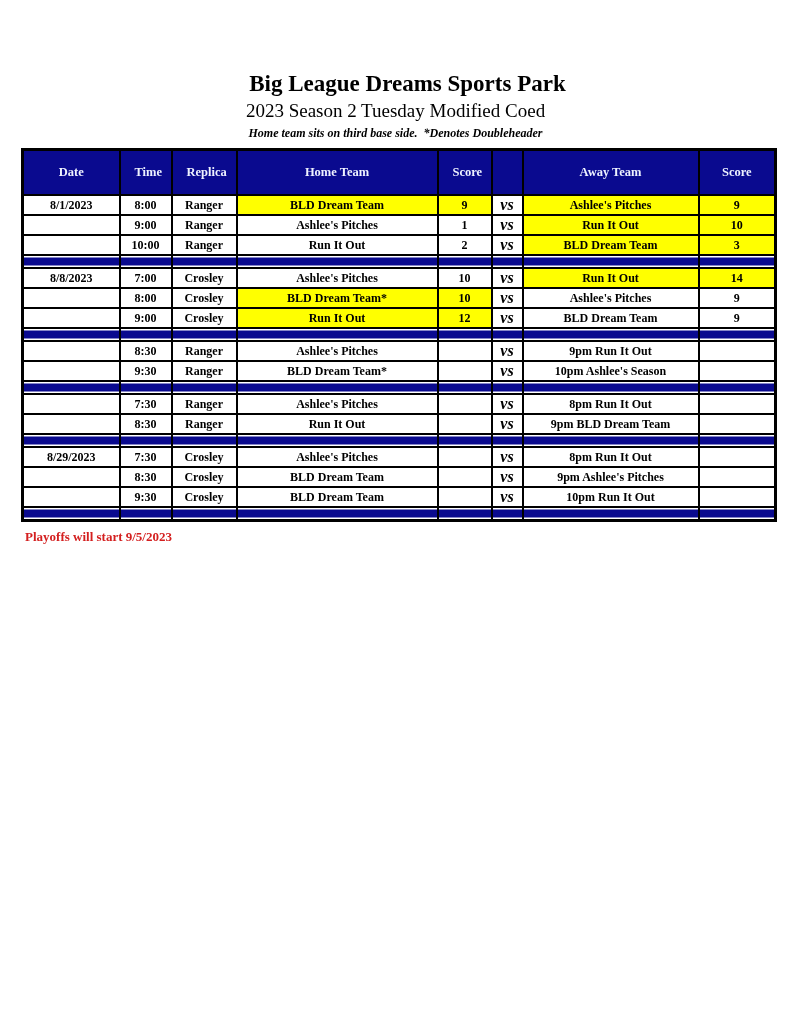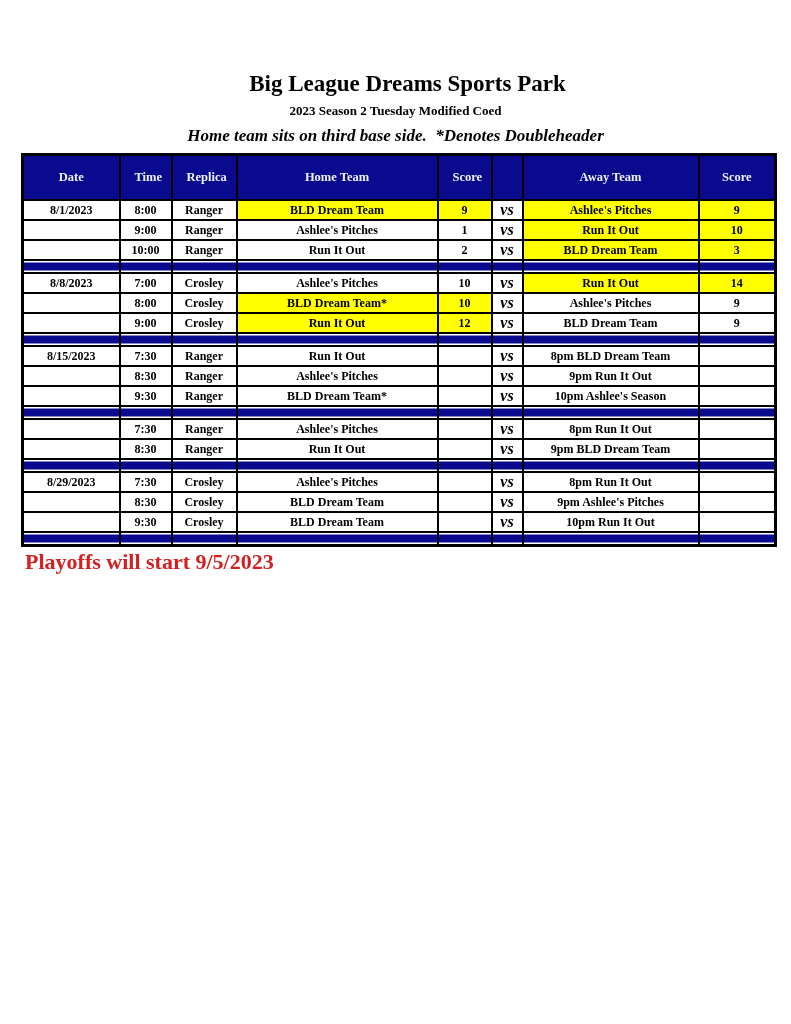"2023 Season 2 Tuesday Modified" .subtitle { font-size: 13px -> 19px; font-weight: bold -> normal }
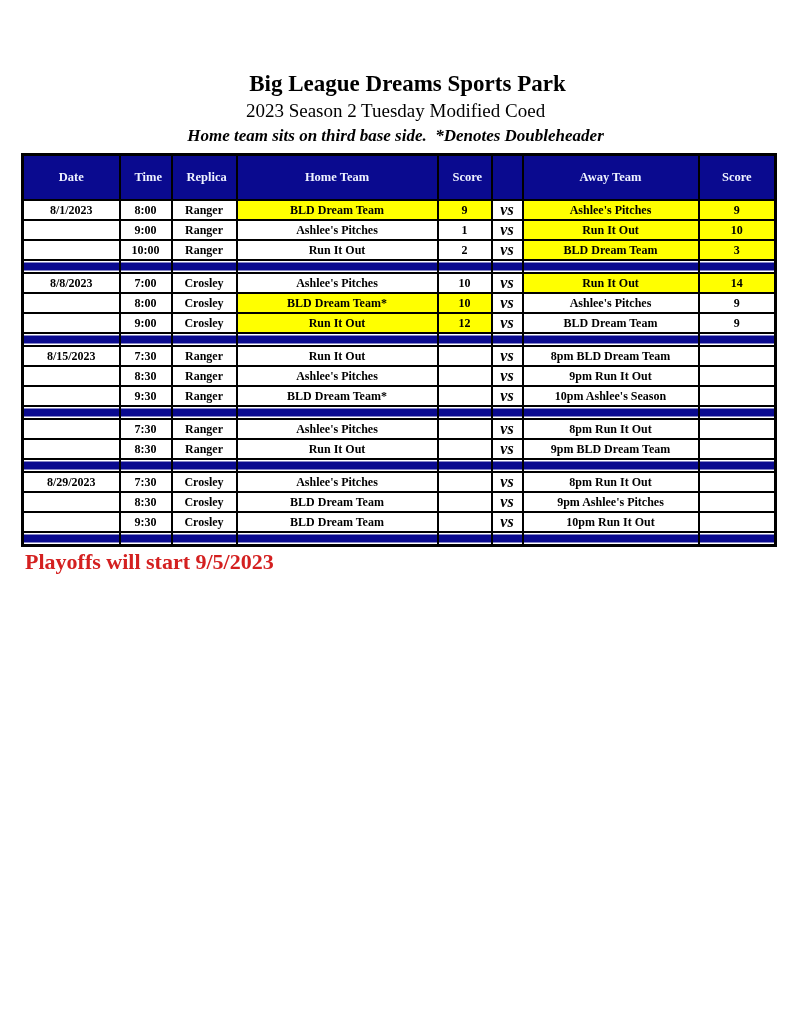"Home team sits on third" .note { font-size: 17px -> 12px }
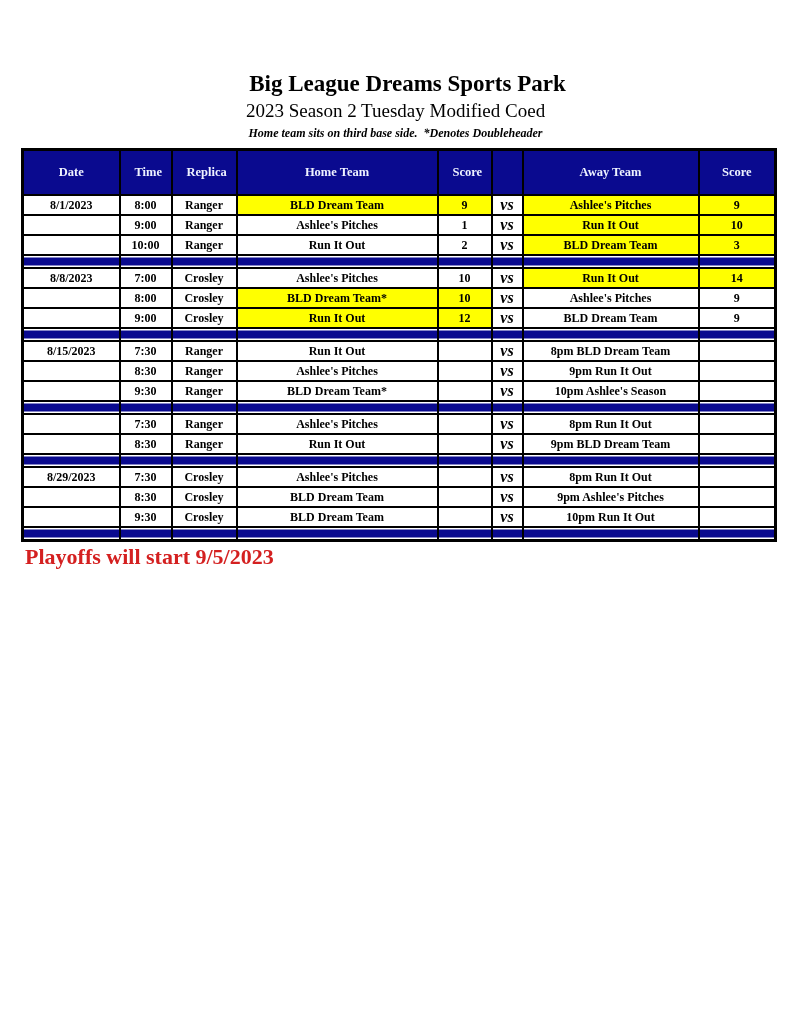"8/15/2023" tr { html: <tr> <td>8/15/2023</td> <td>7:30</td> <td>Ranger</td> <td>Run It Out</td> <td></td> <td>vs</td> <td>8pm BLD Dream Team</td> <td></td> </tr> -> none }
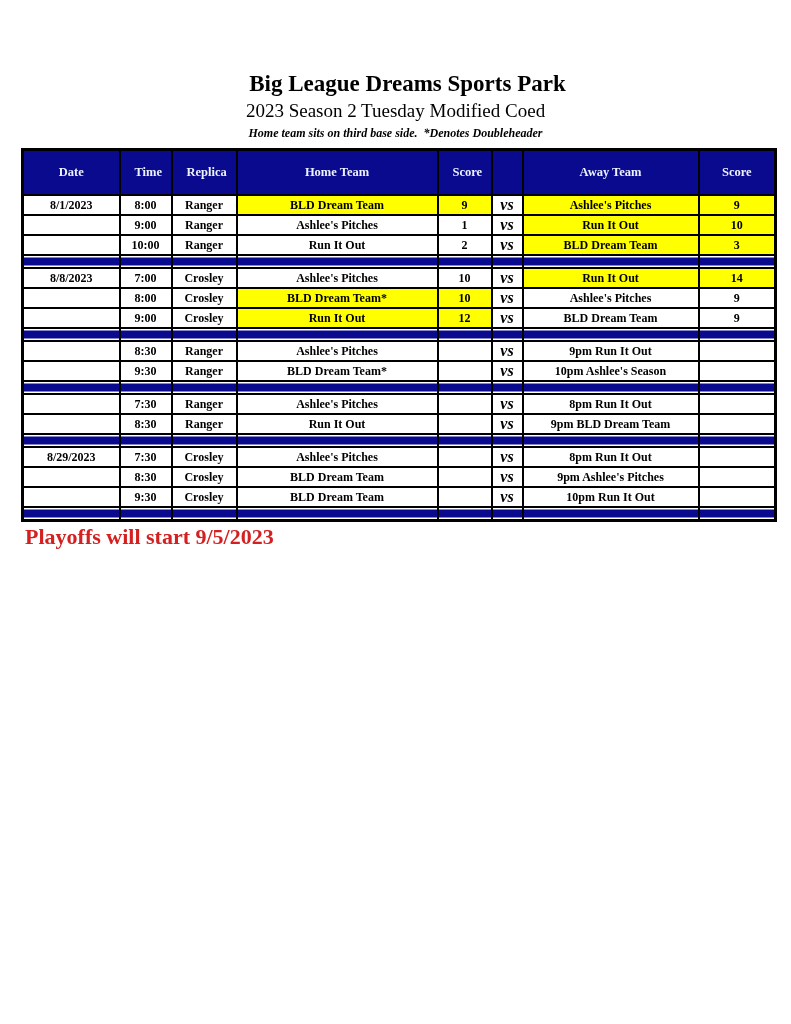"Playoffs will start 9/5/2023" .footer { font-size: 22px -> 13px }
